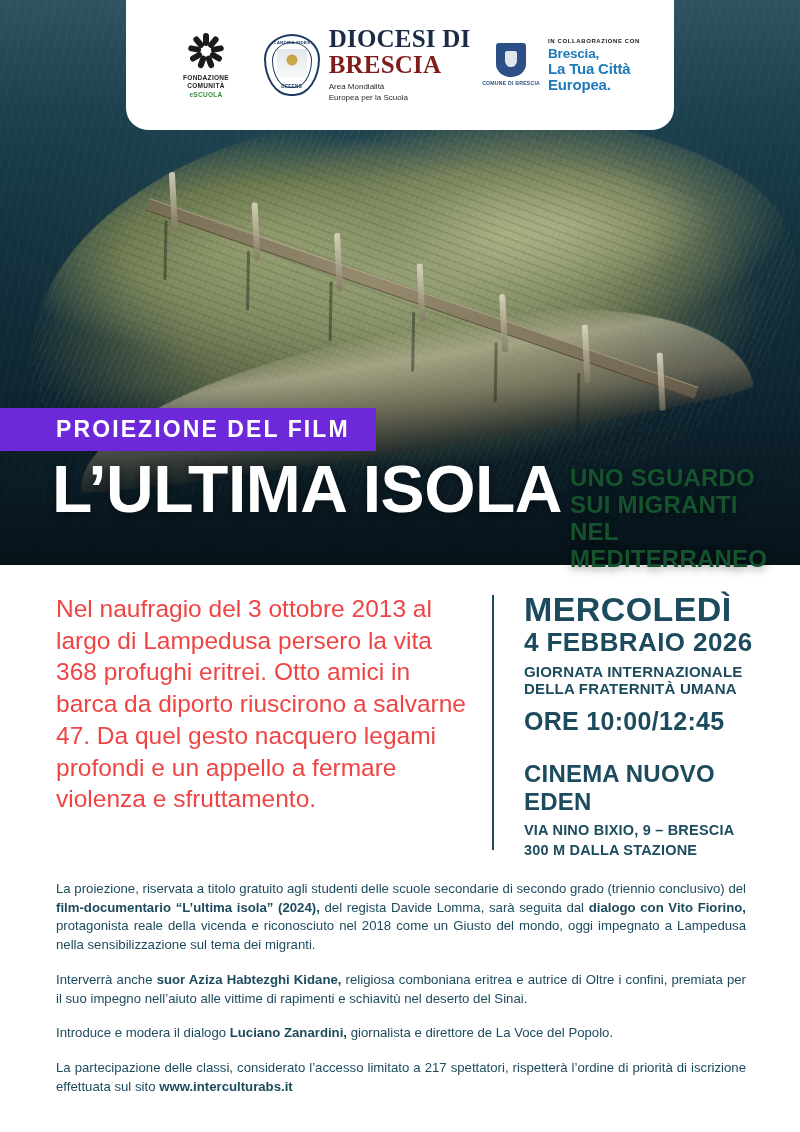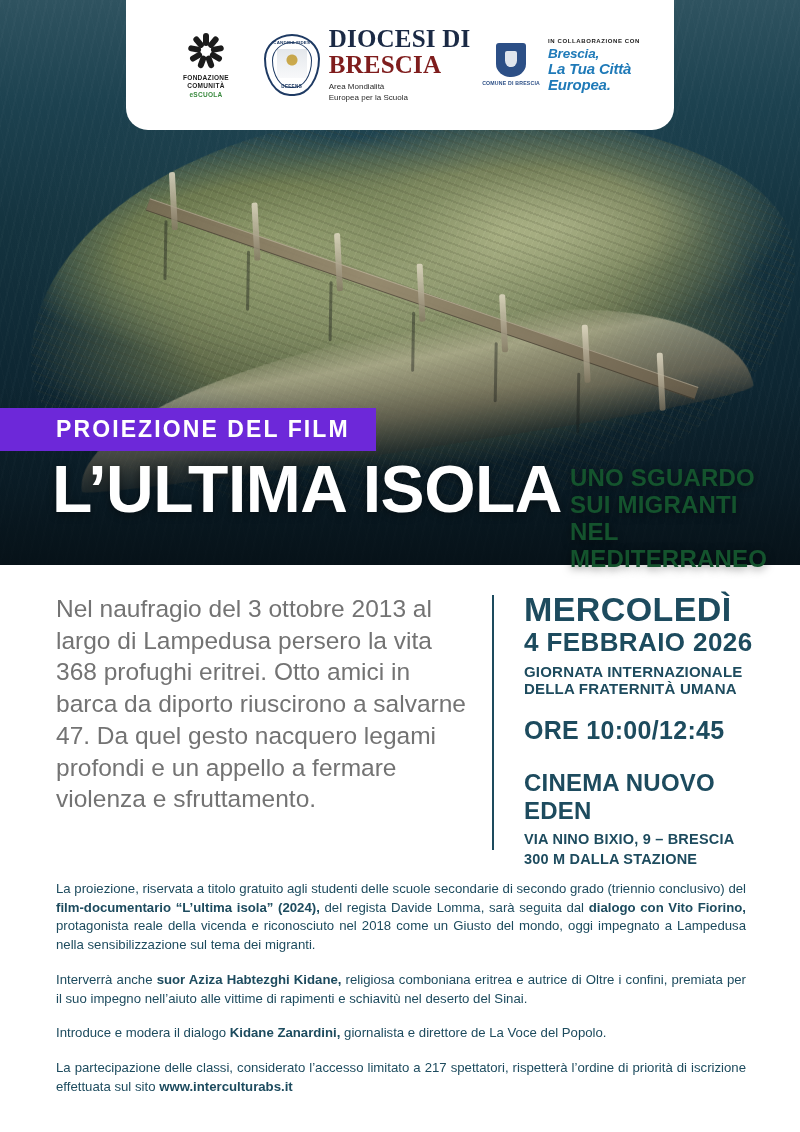"Brescia," .brescia-logo { font-style: italic -> none }
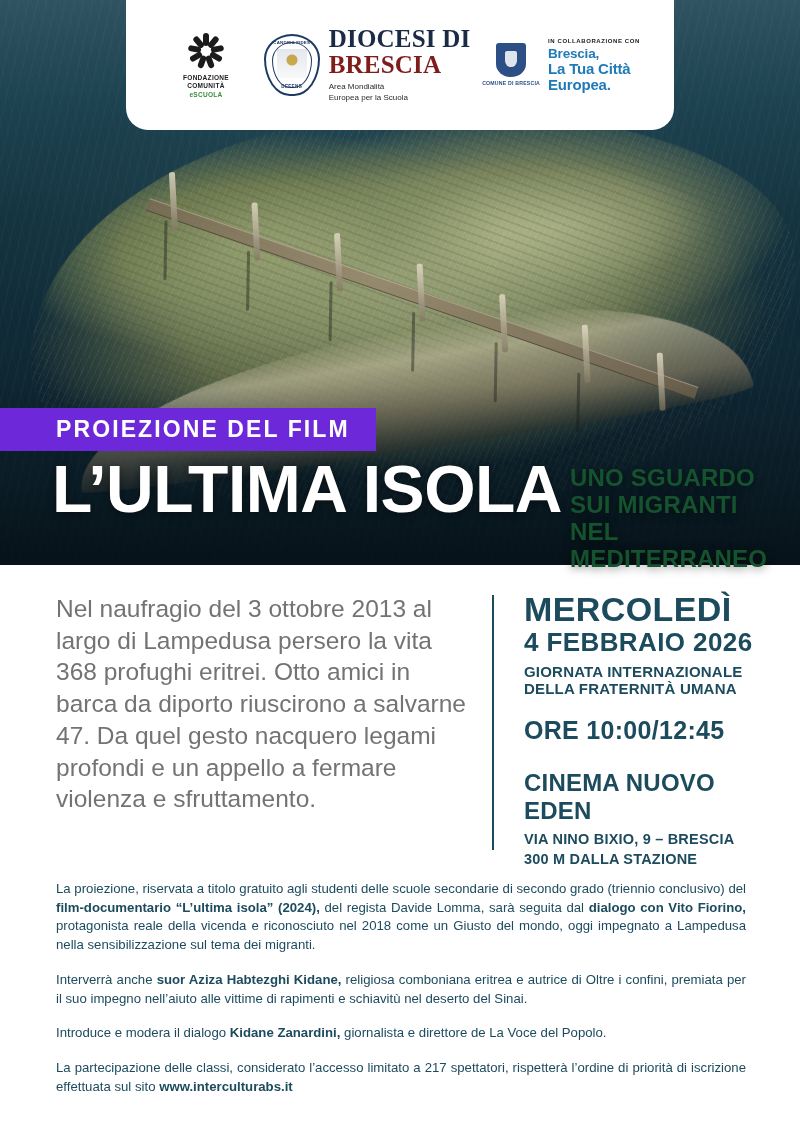"Nel naufragio del 3 ottobre" .lead { color: #737373 -> #ef4444 }
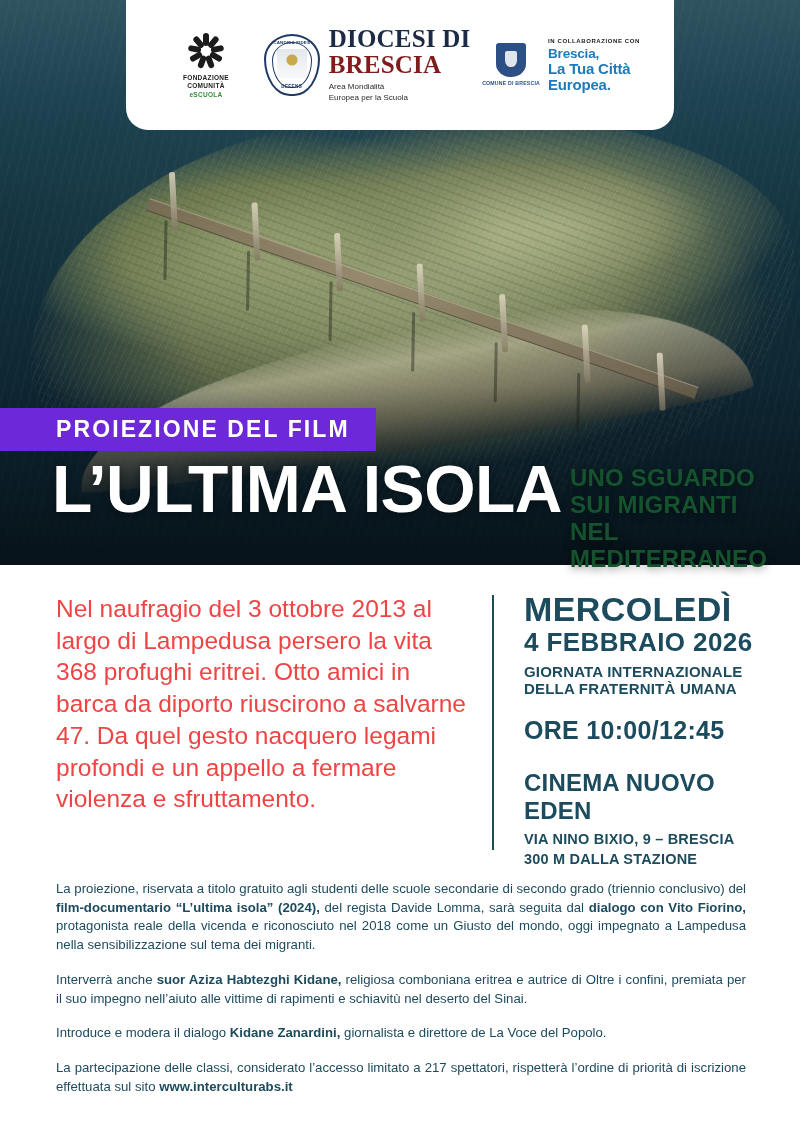"ORE 10:00/12:45" .hours { margin-top: 18px -> 9px }
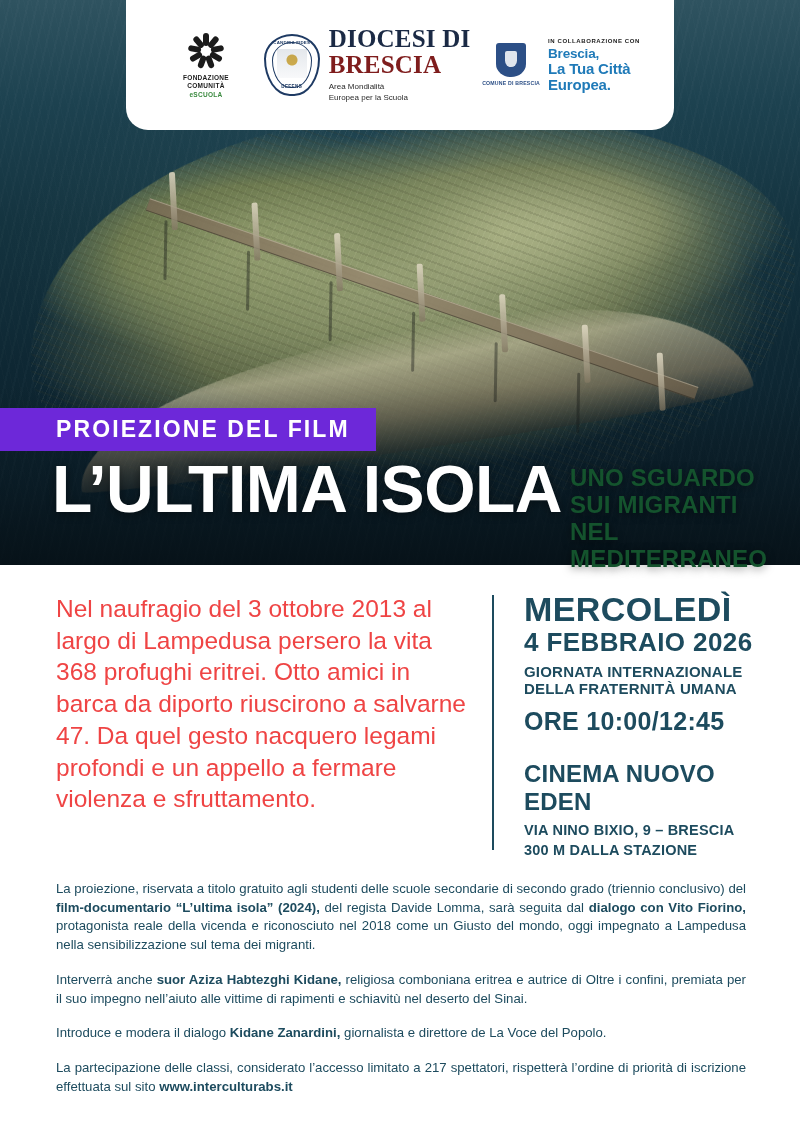"Kidane Zanardini," b { text: Kidane -> Luciano }
